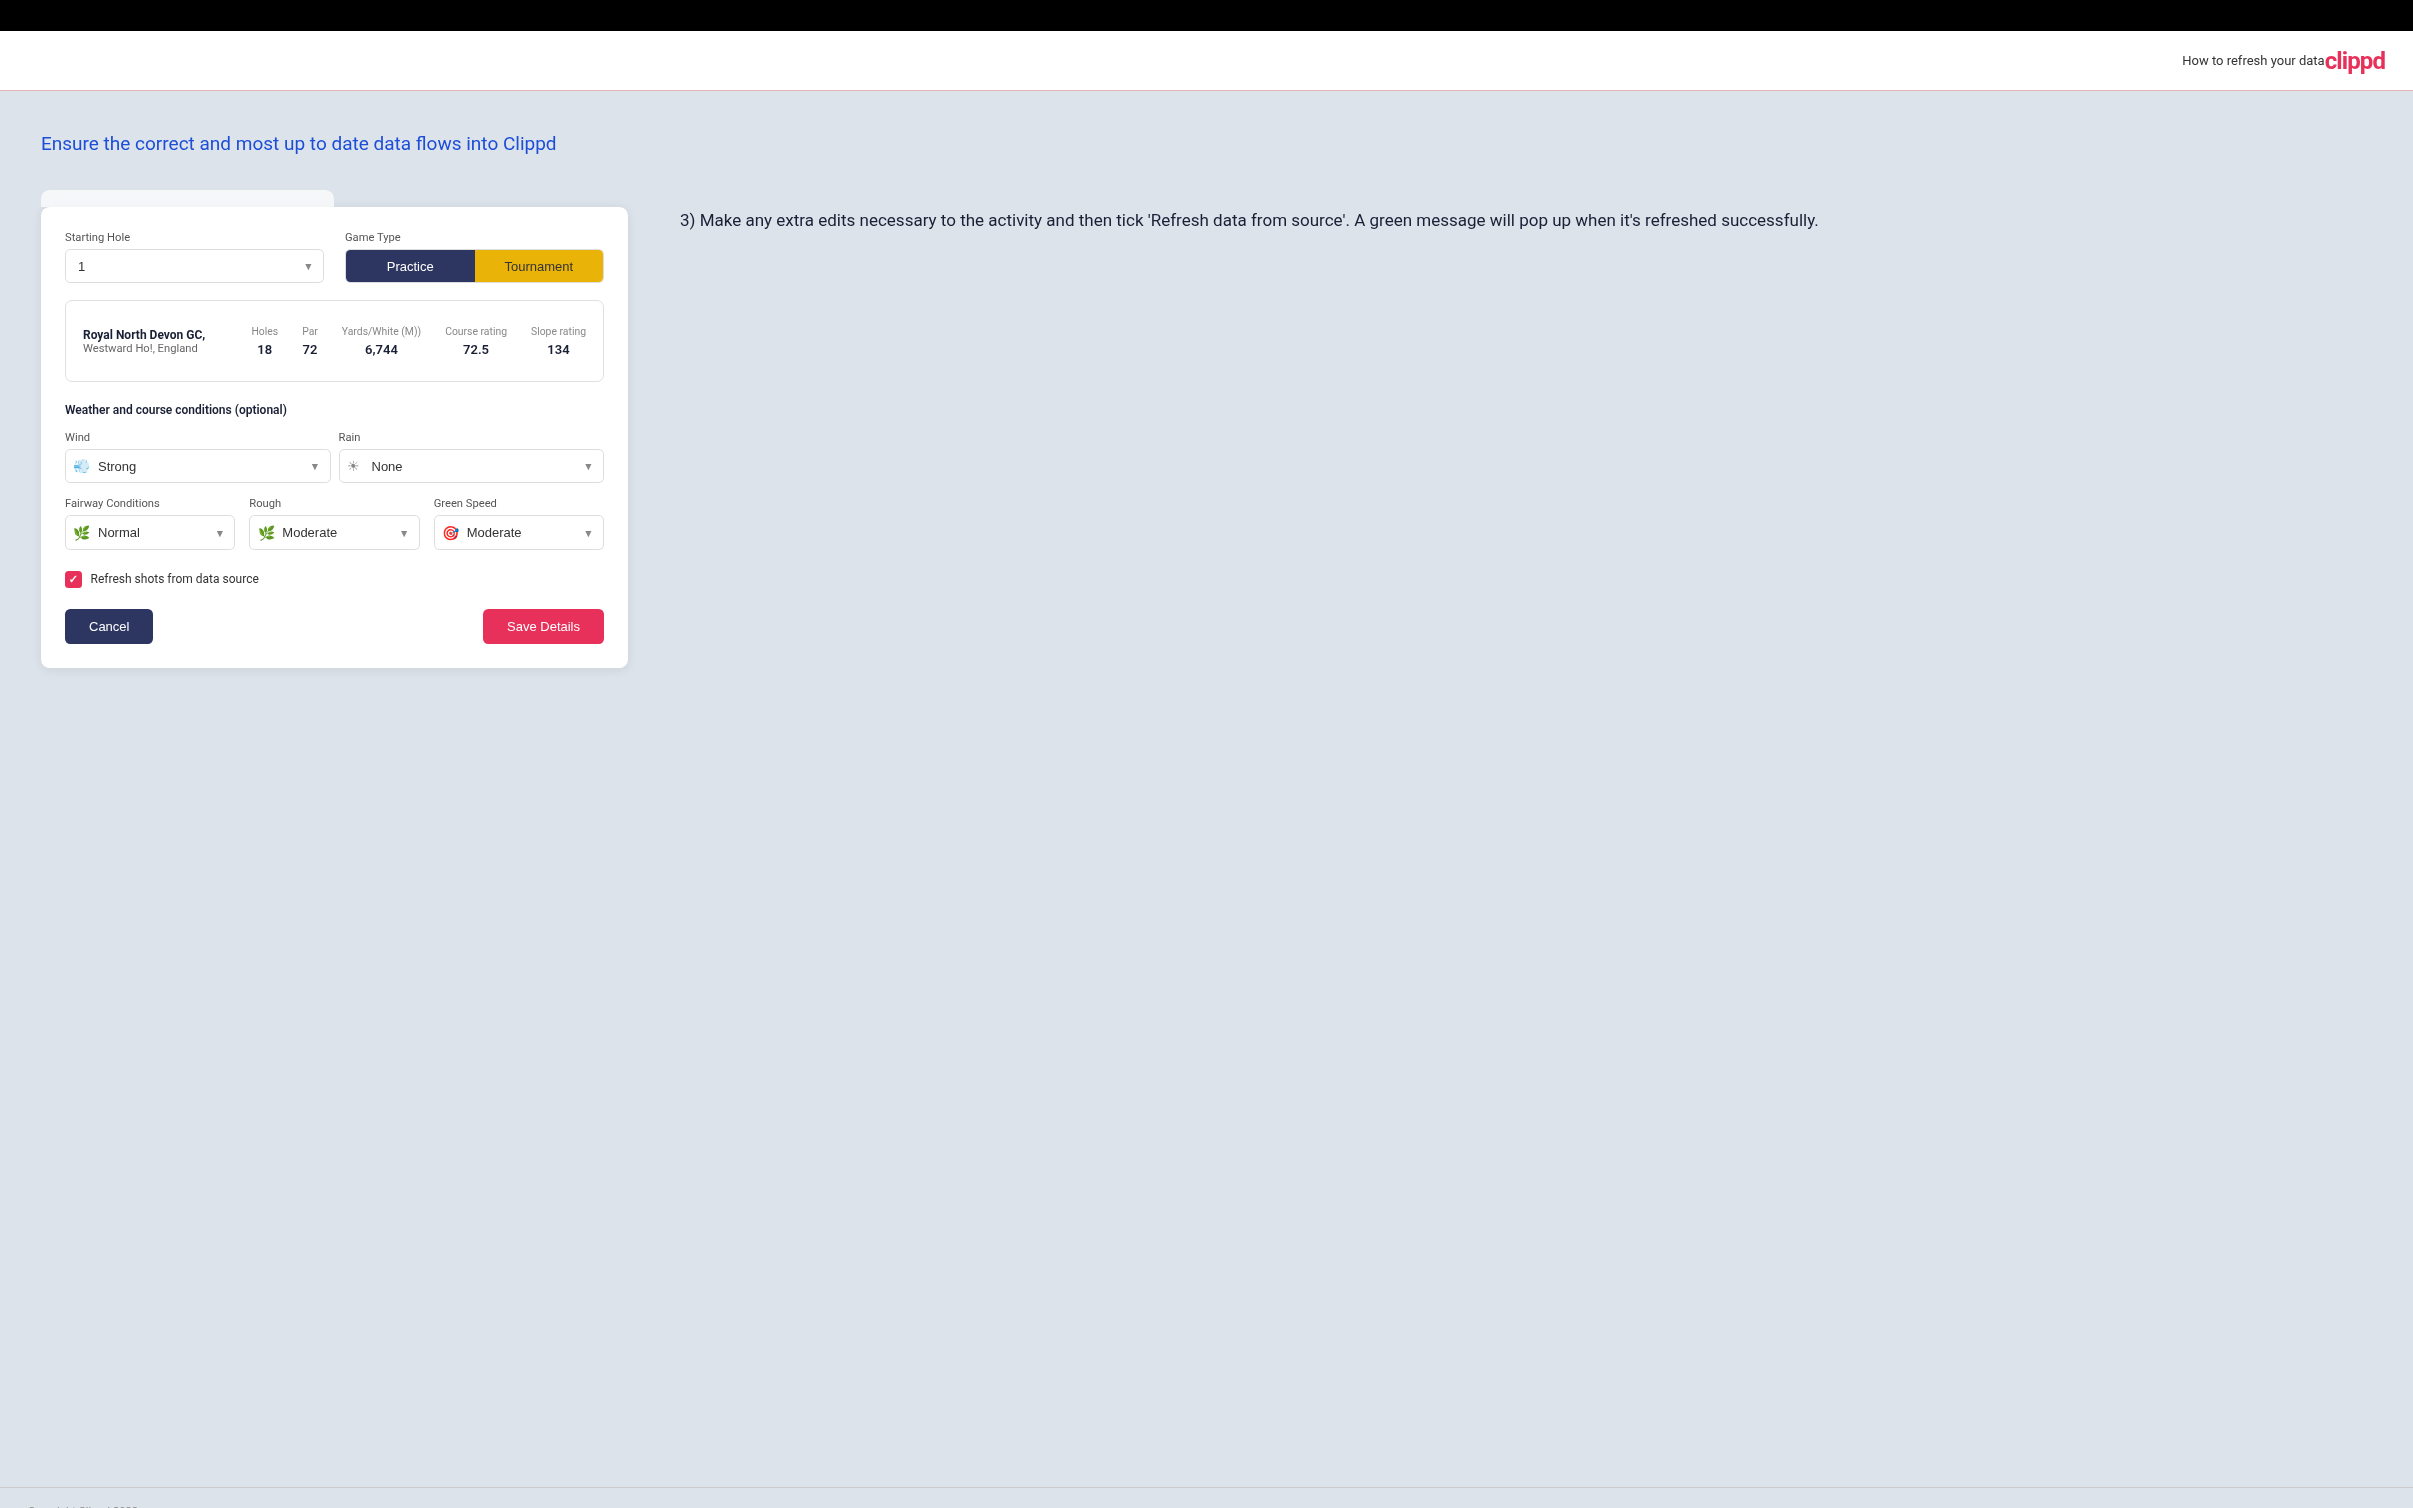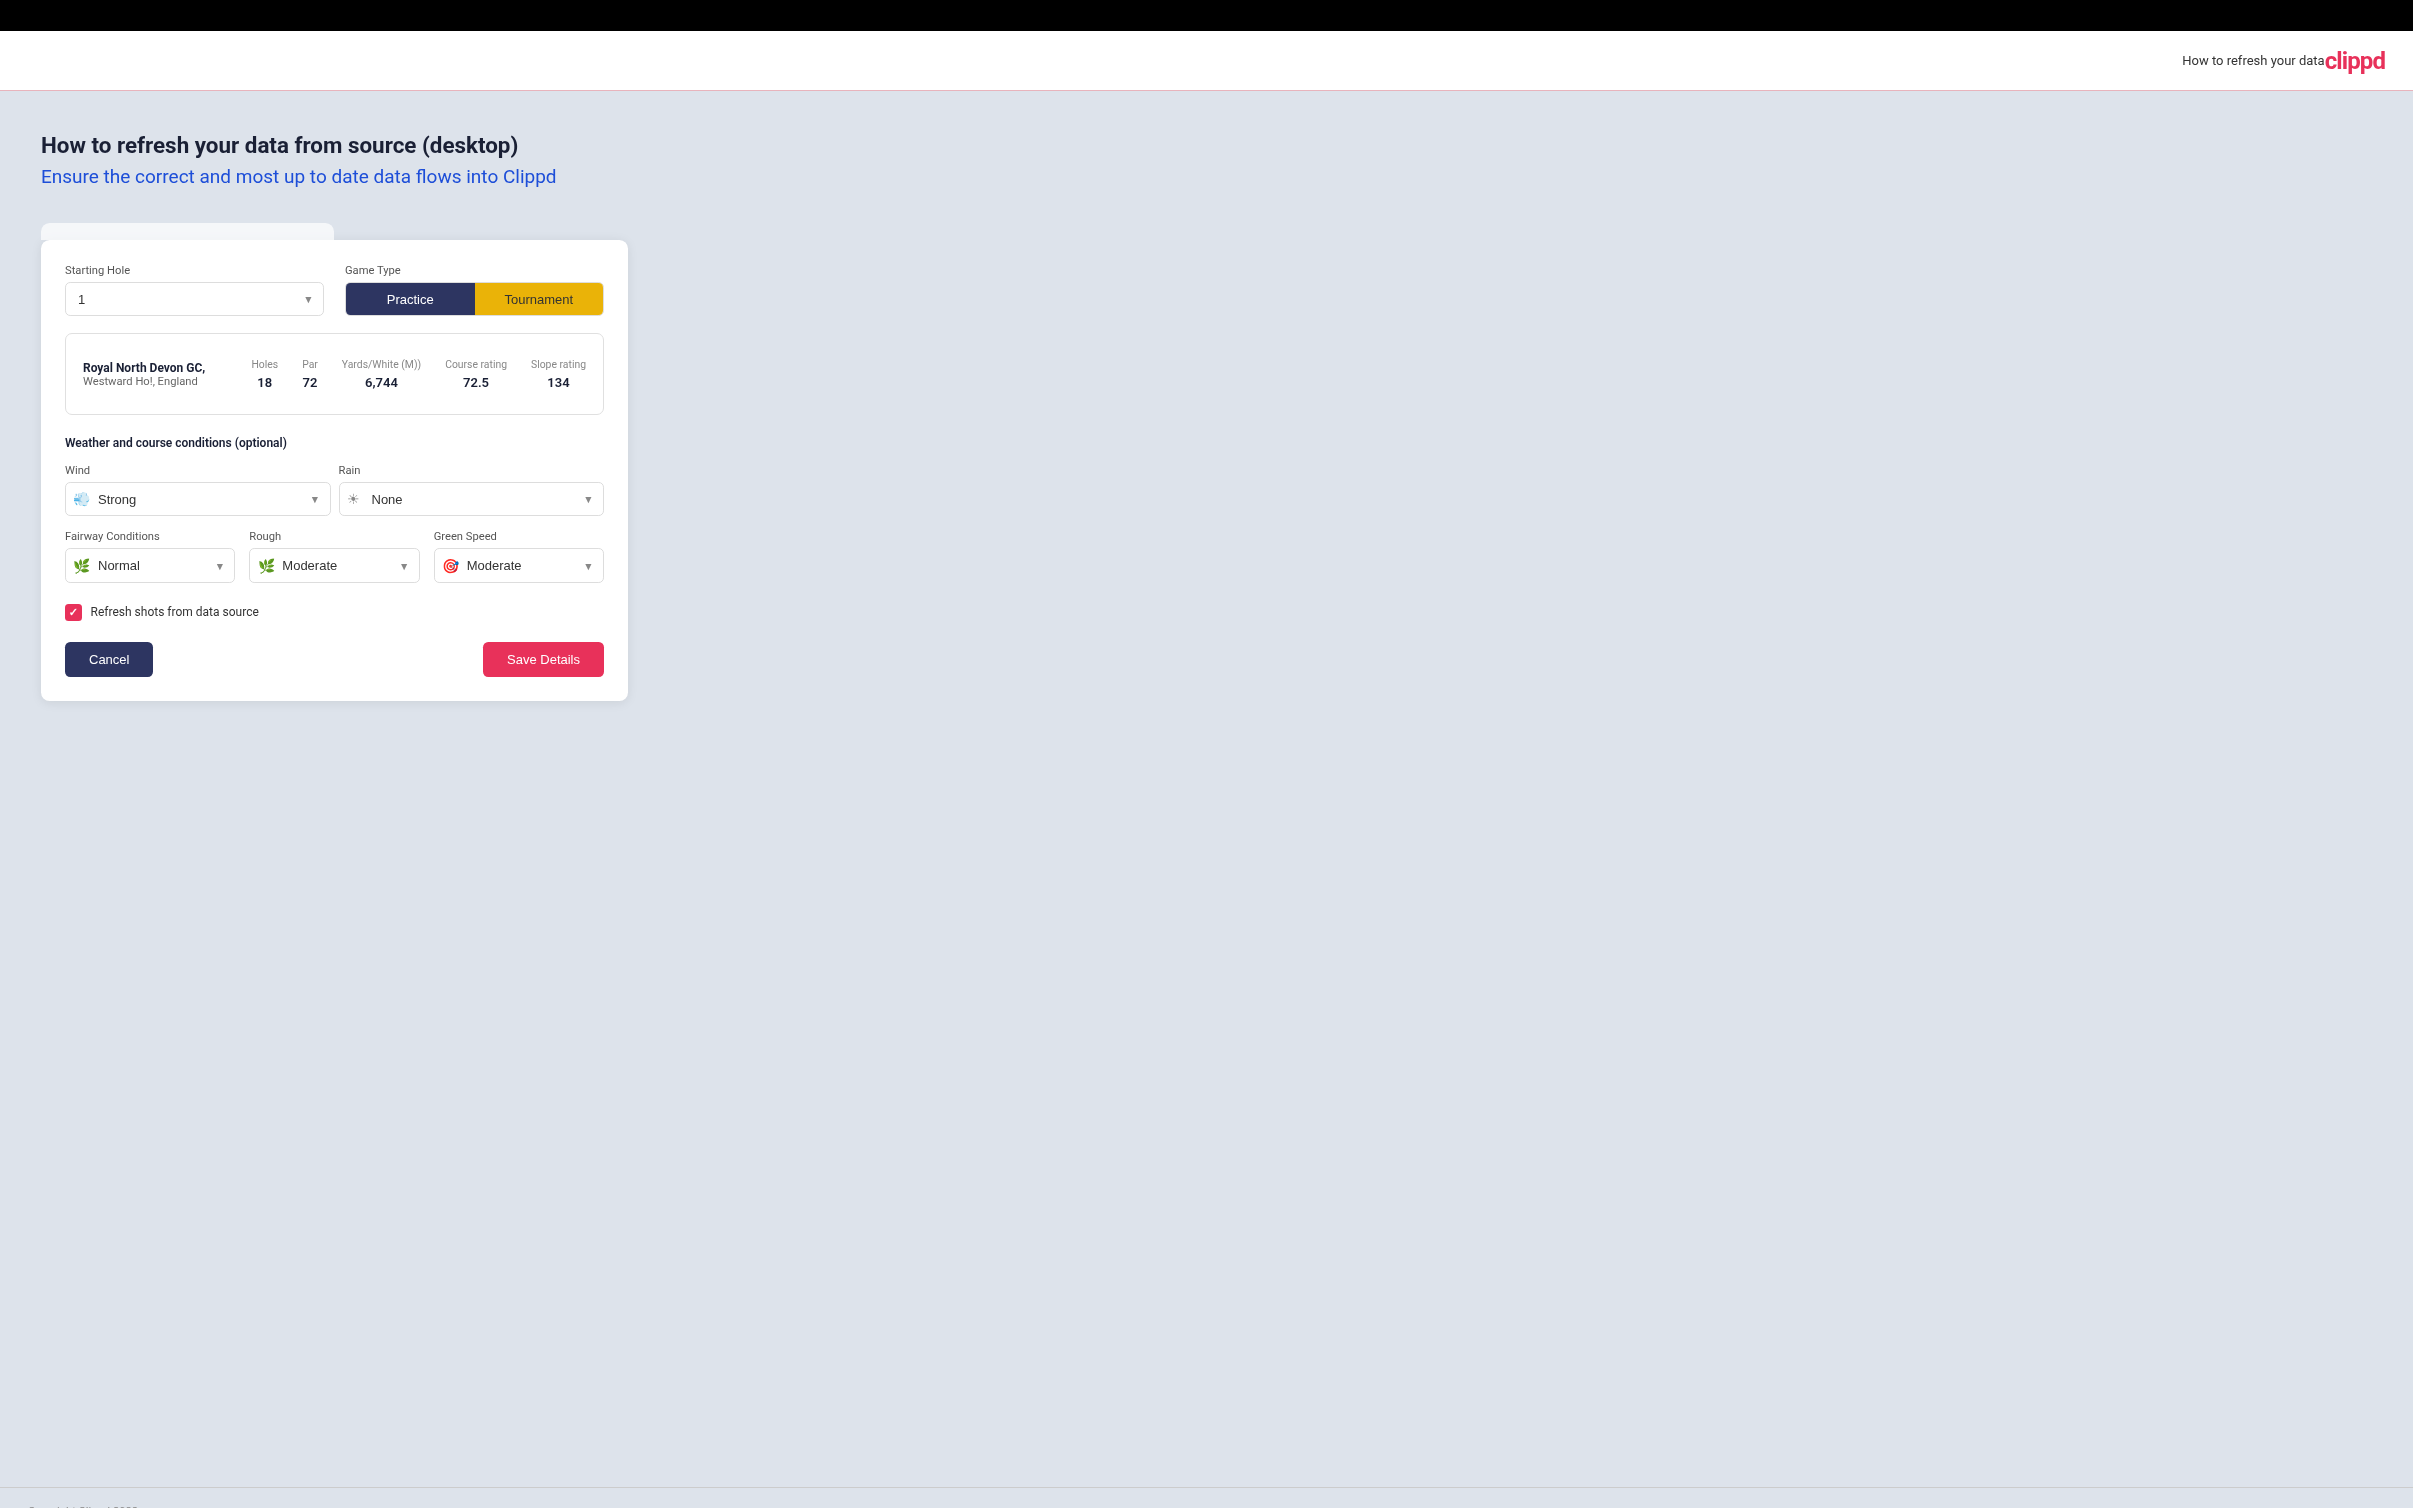"How to refresh your data from" h1.page-heading { html: <h1>How to refresh your data from source (desktop)</h1> -> none }
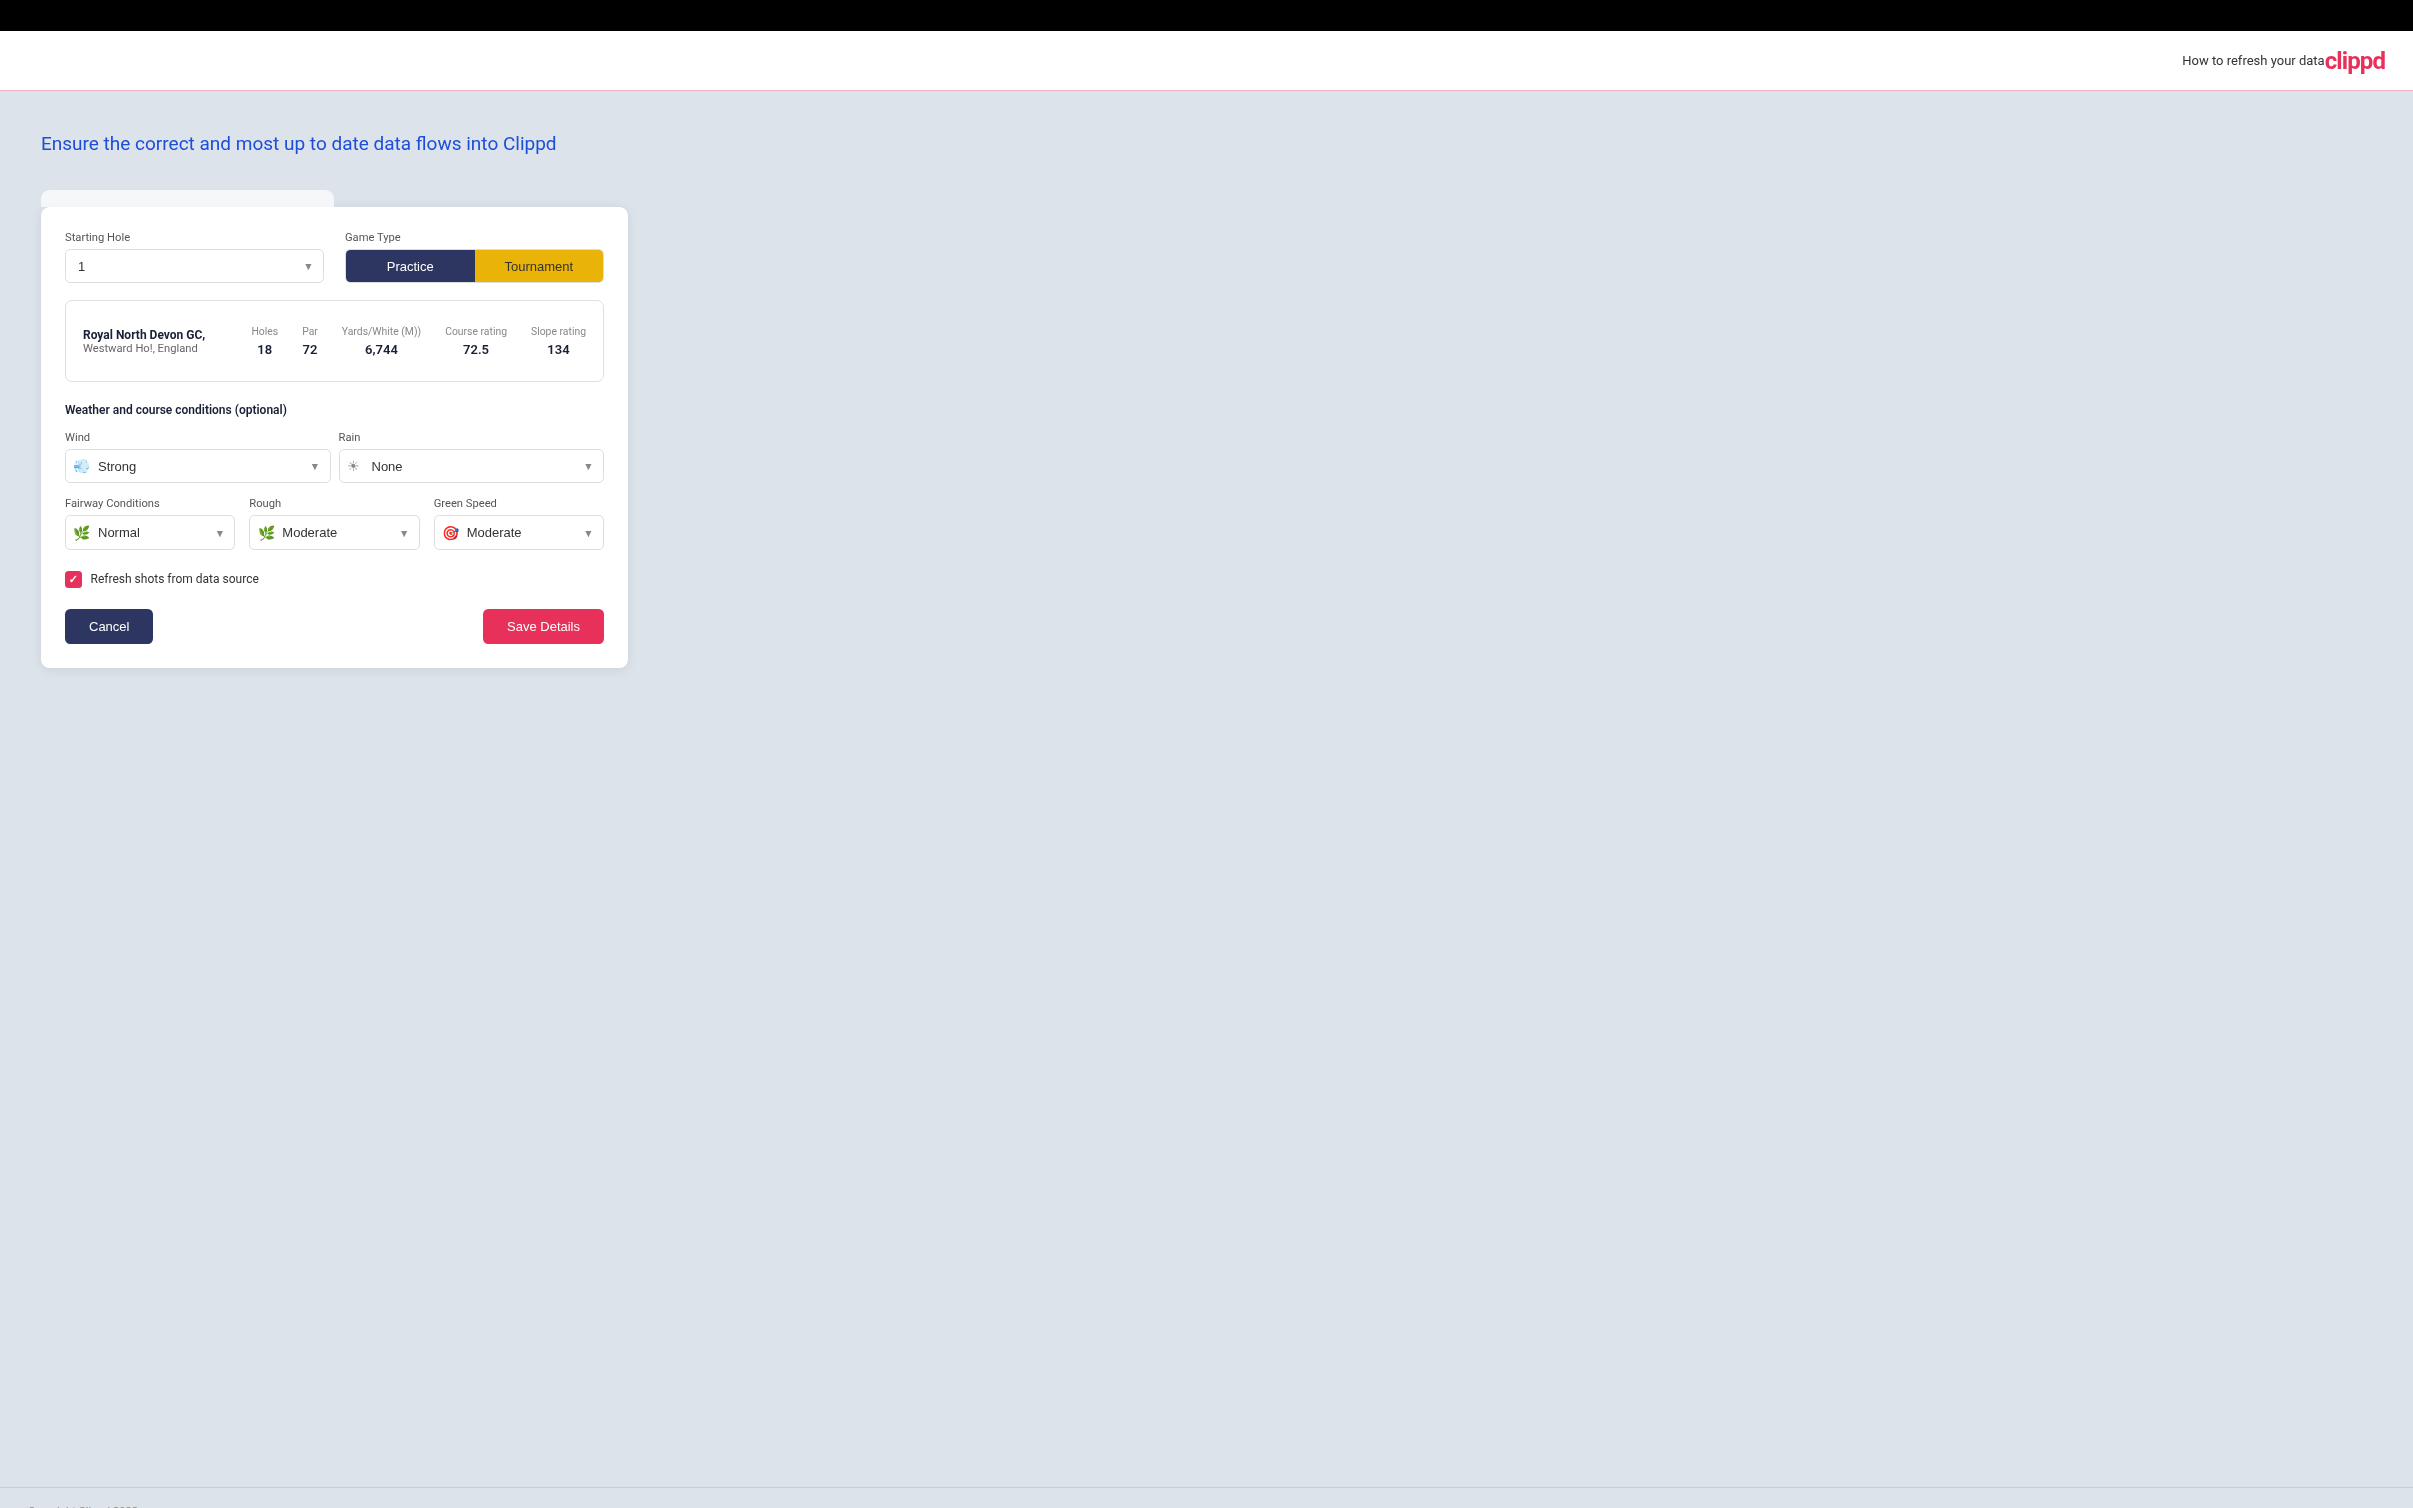"3) Make any extra edits" div.instruction-panel { html: none -> <div> <p>3) Make any extra edits necessary to the activity and then tick 'Refresh data from source'. A green message will pop up when it's refreshed successfully.</p> </div> }
